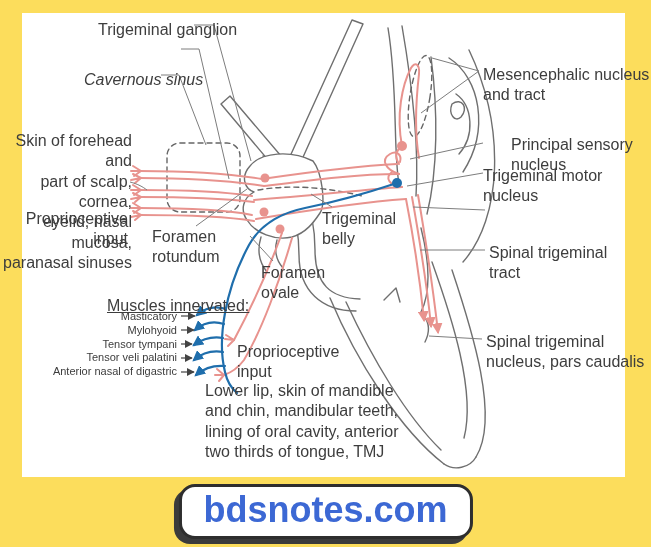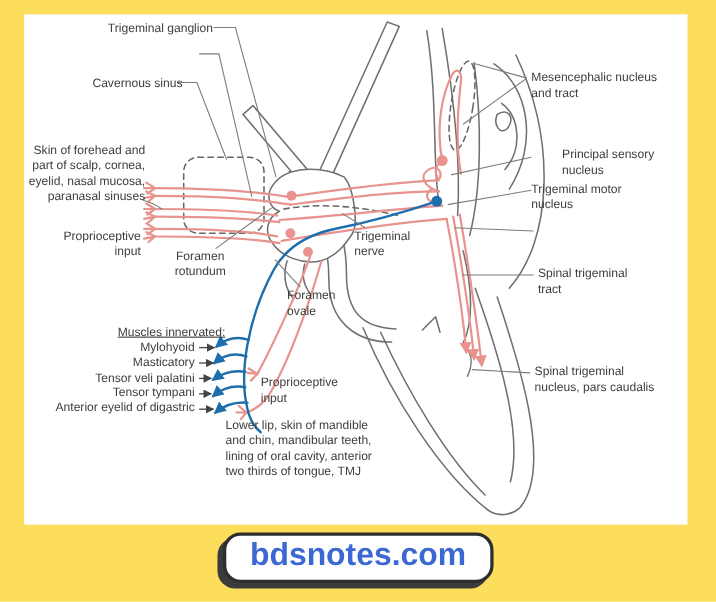"Trigeminal ganglion" .lbl { font-size: 11px -> 16px }
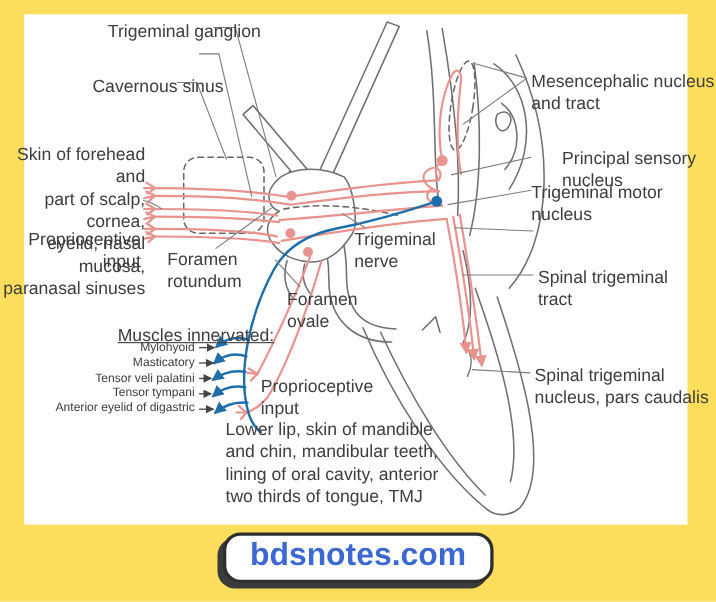"Cavernous sinus" div.lbl { font-style: none -> italic }
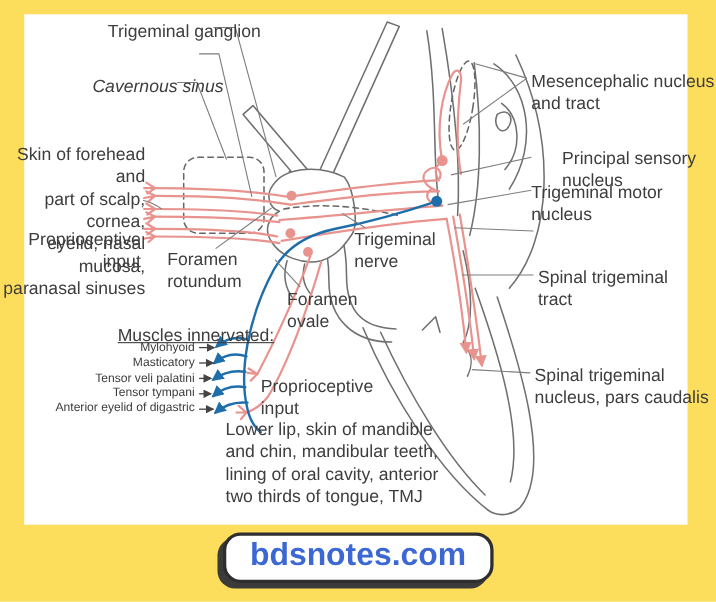"Trigeminal" div.lbl { text: nerve -> belly }
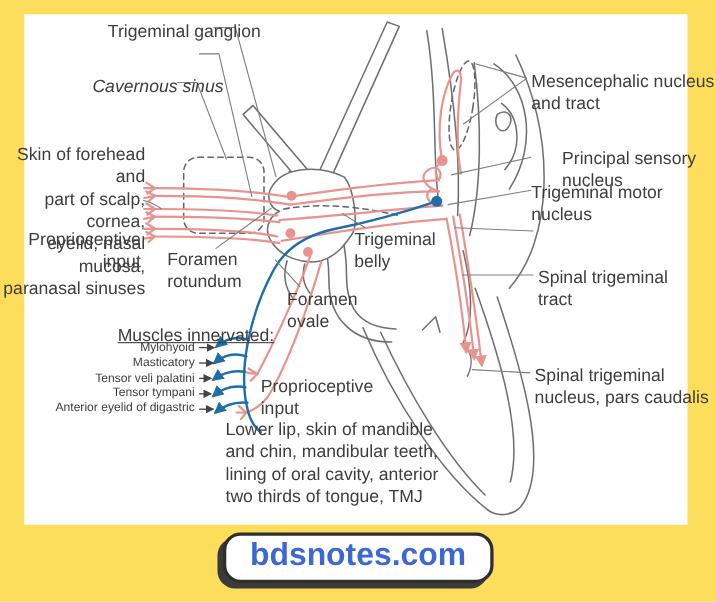"Mylohyoid" div { order: before "Masticatory" -> after "Masticatory" }
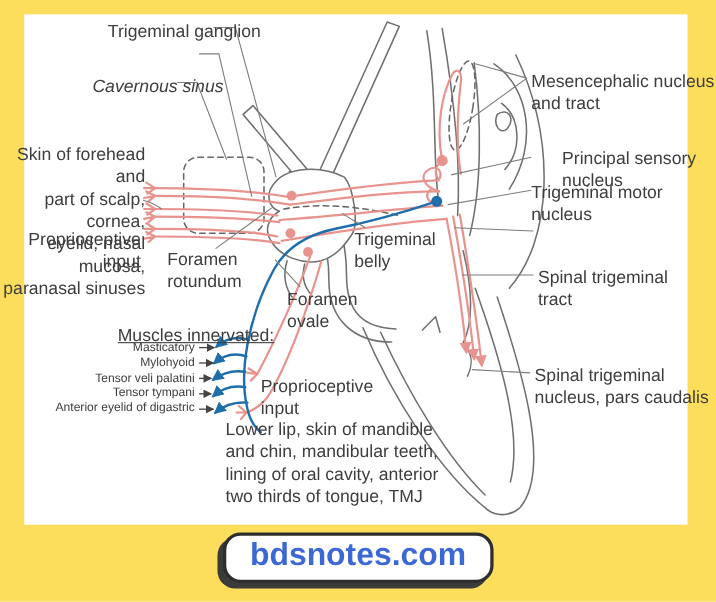"Tensor veli palatini" div { order: before "Tensor tympani" -> after "Tensor tympani" }
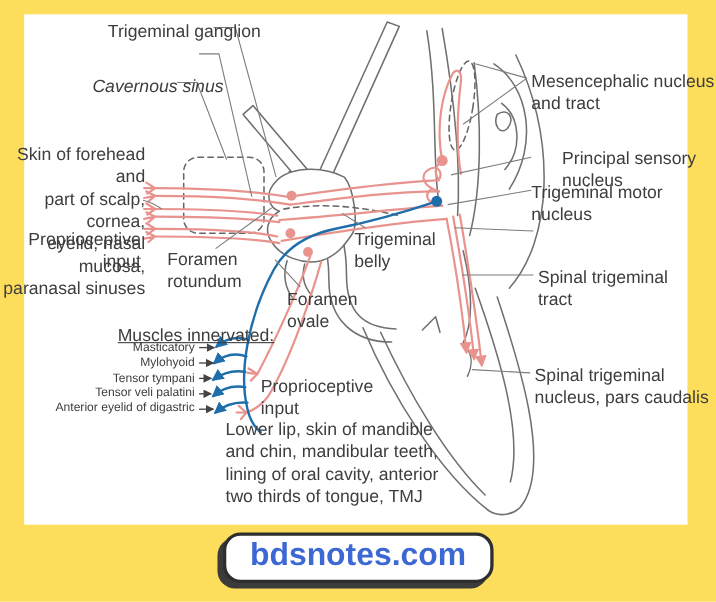"Anterior eyelid of digastric" div { text: eyelid -> nasal }
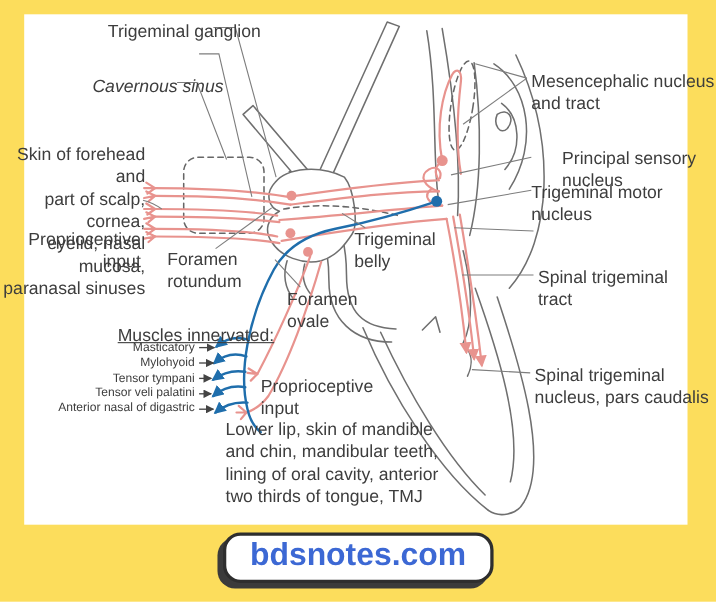"bdsnotes.com" .badge { font-size: 29px -> 36px }
